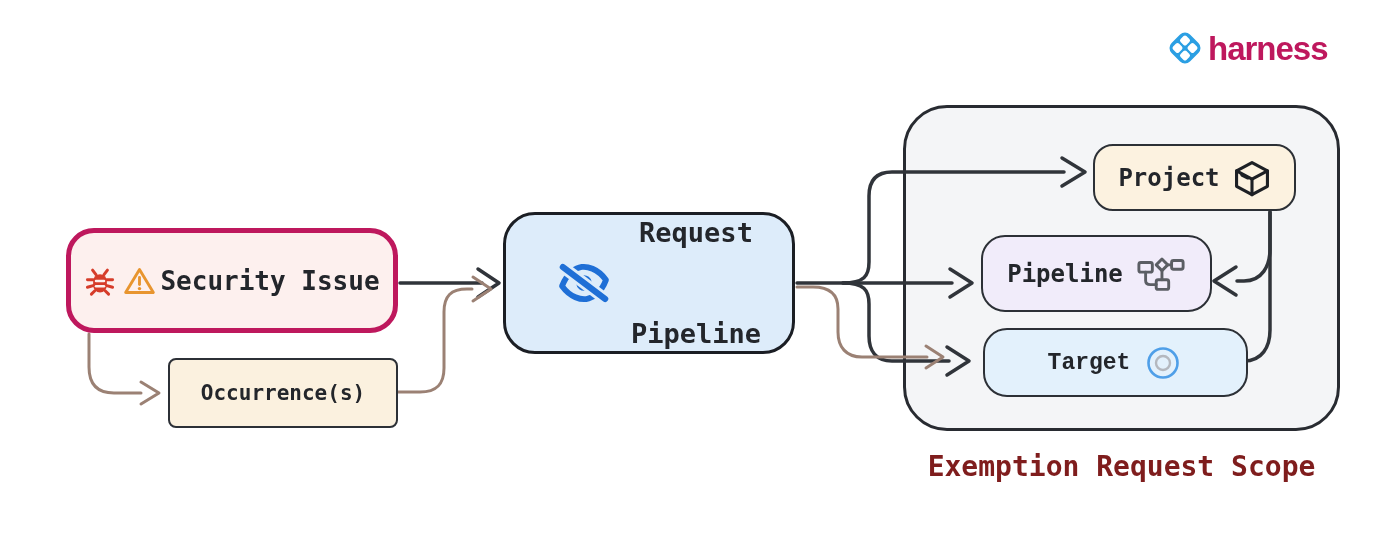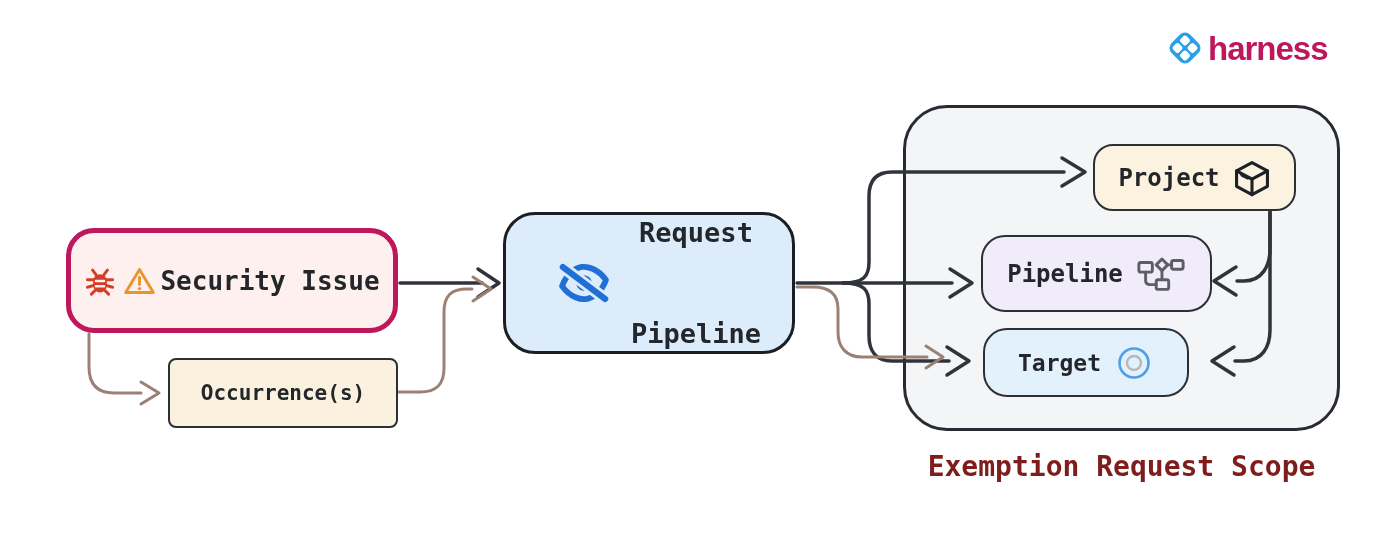"Target" .target { font-family: none -> Liberation Mono, monospace; width: 206px -> 265px }
